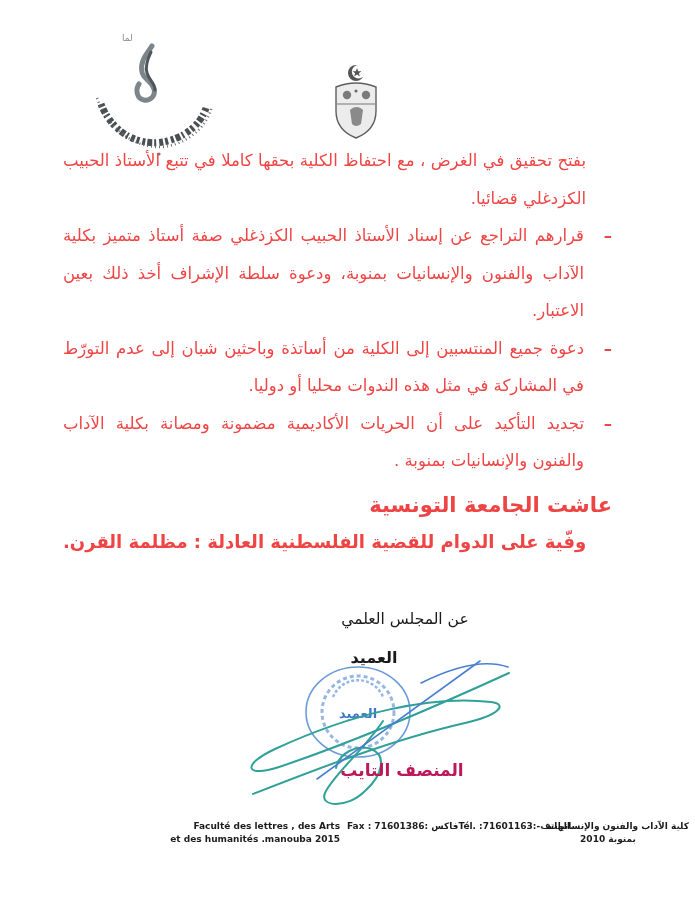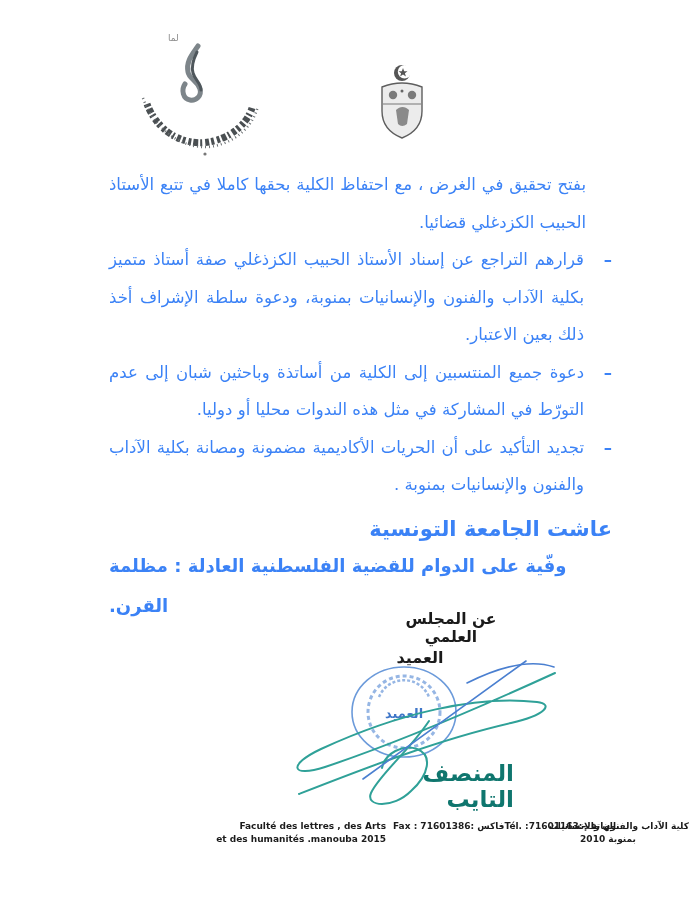"لما" .page { margin-left: 46px -> none }
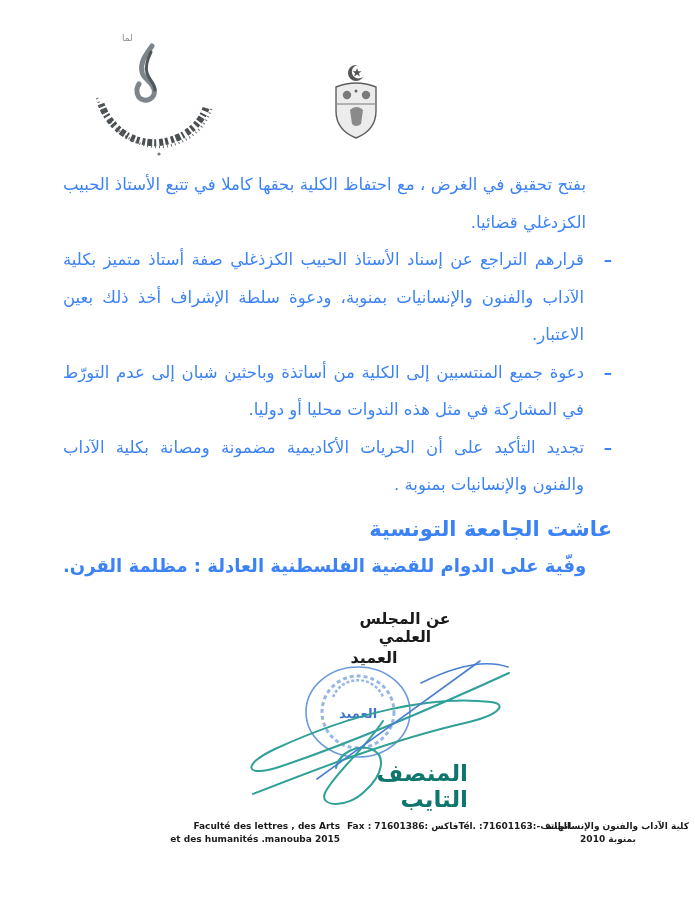"بفتح تحقيق في الغرض ،" .body-text { color: #3b82f6 -> #ef4444; top: 166px -> 142px }
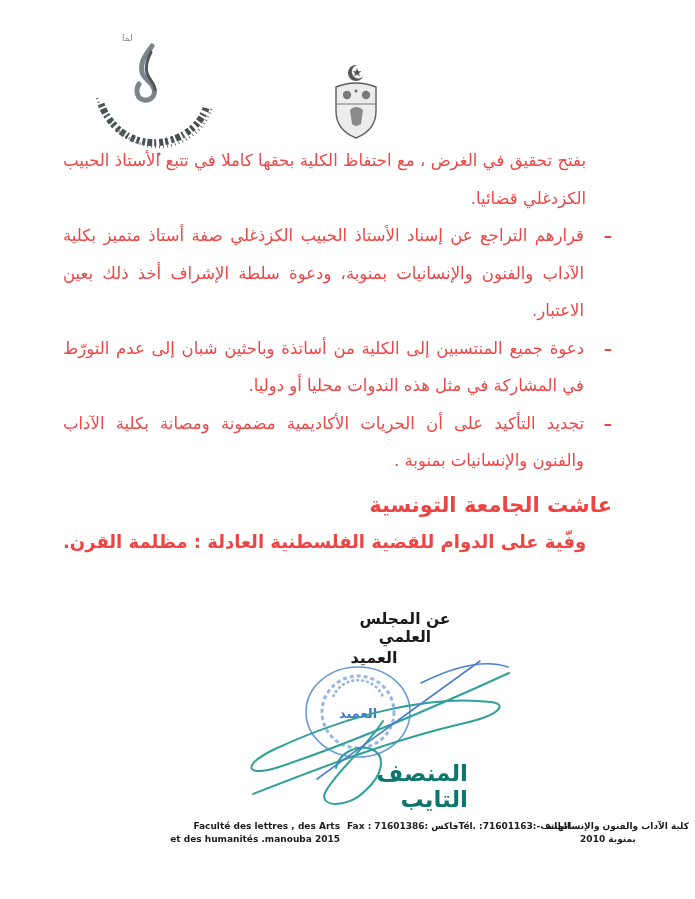"عن المجلس العلمي" .sig-council { font-weight: bold -> normal }
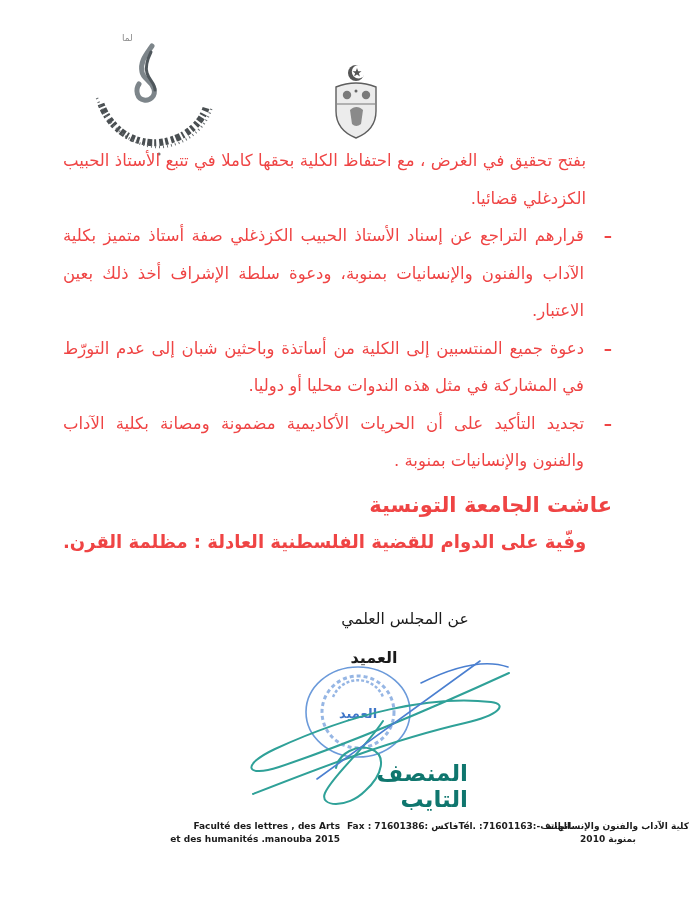"المنصف التايب" .dean-name { color: #0f766e -> #be185d; font-size: 23px -> 17px; text-align: right -> center }
